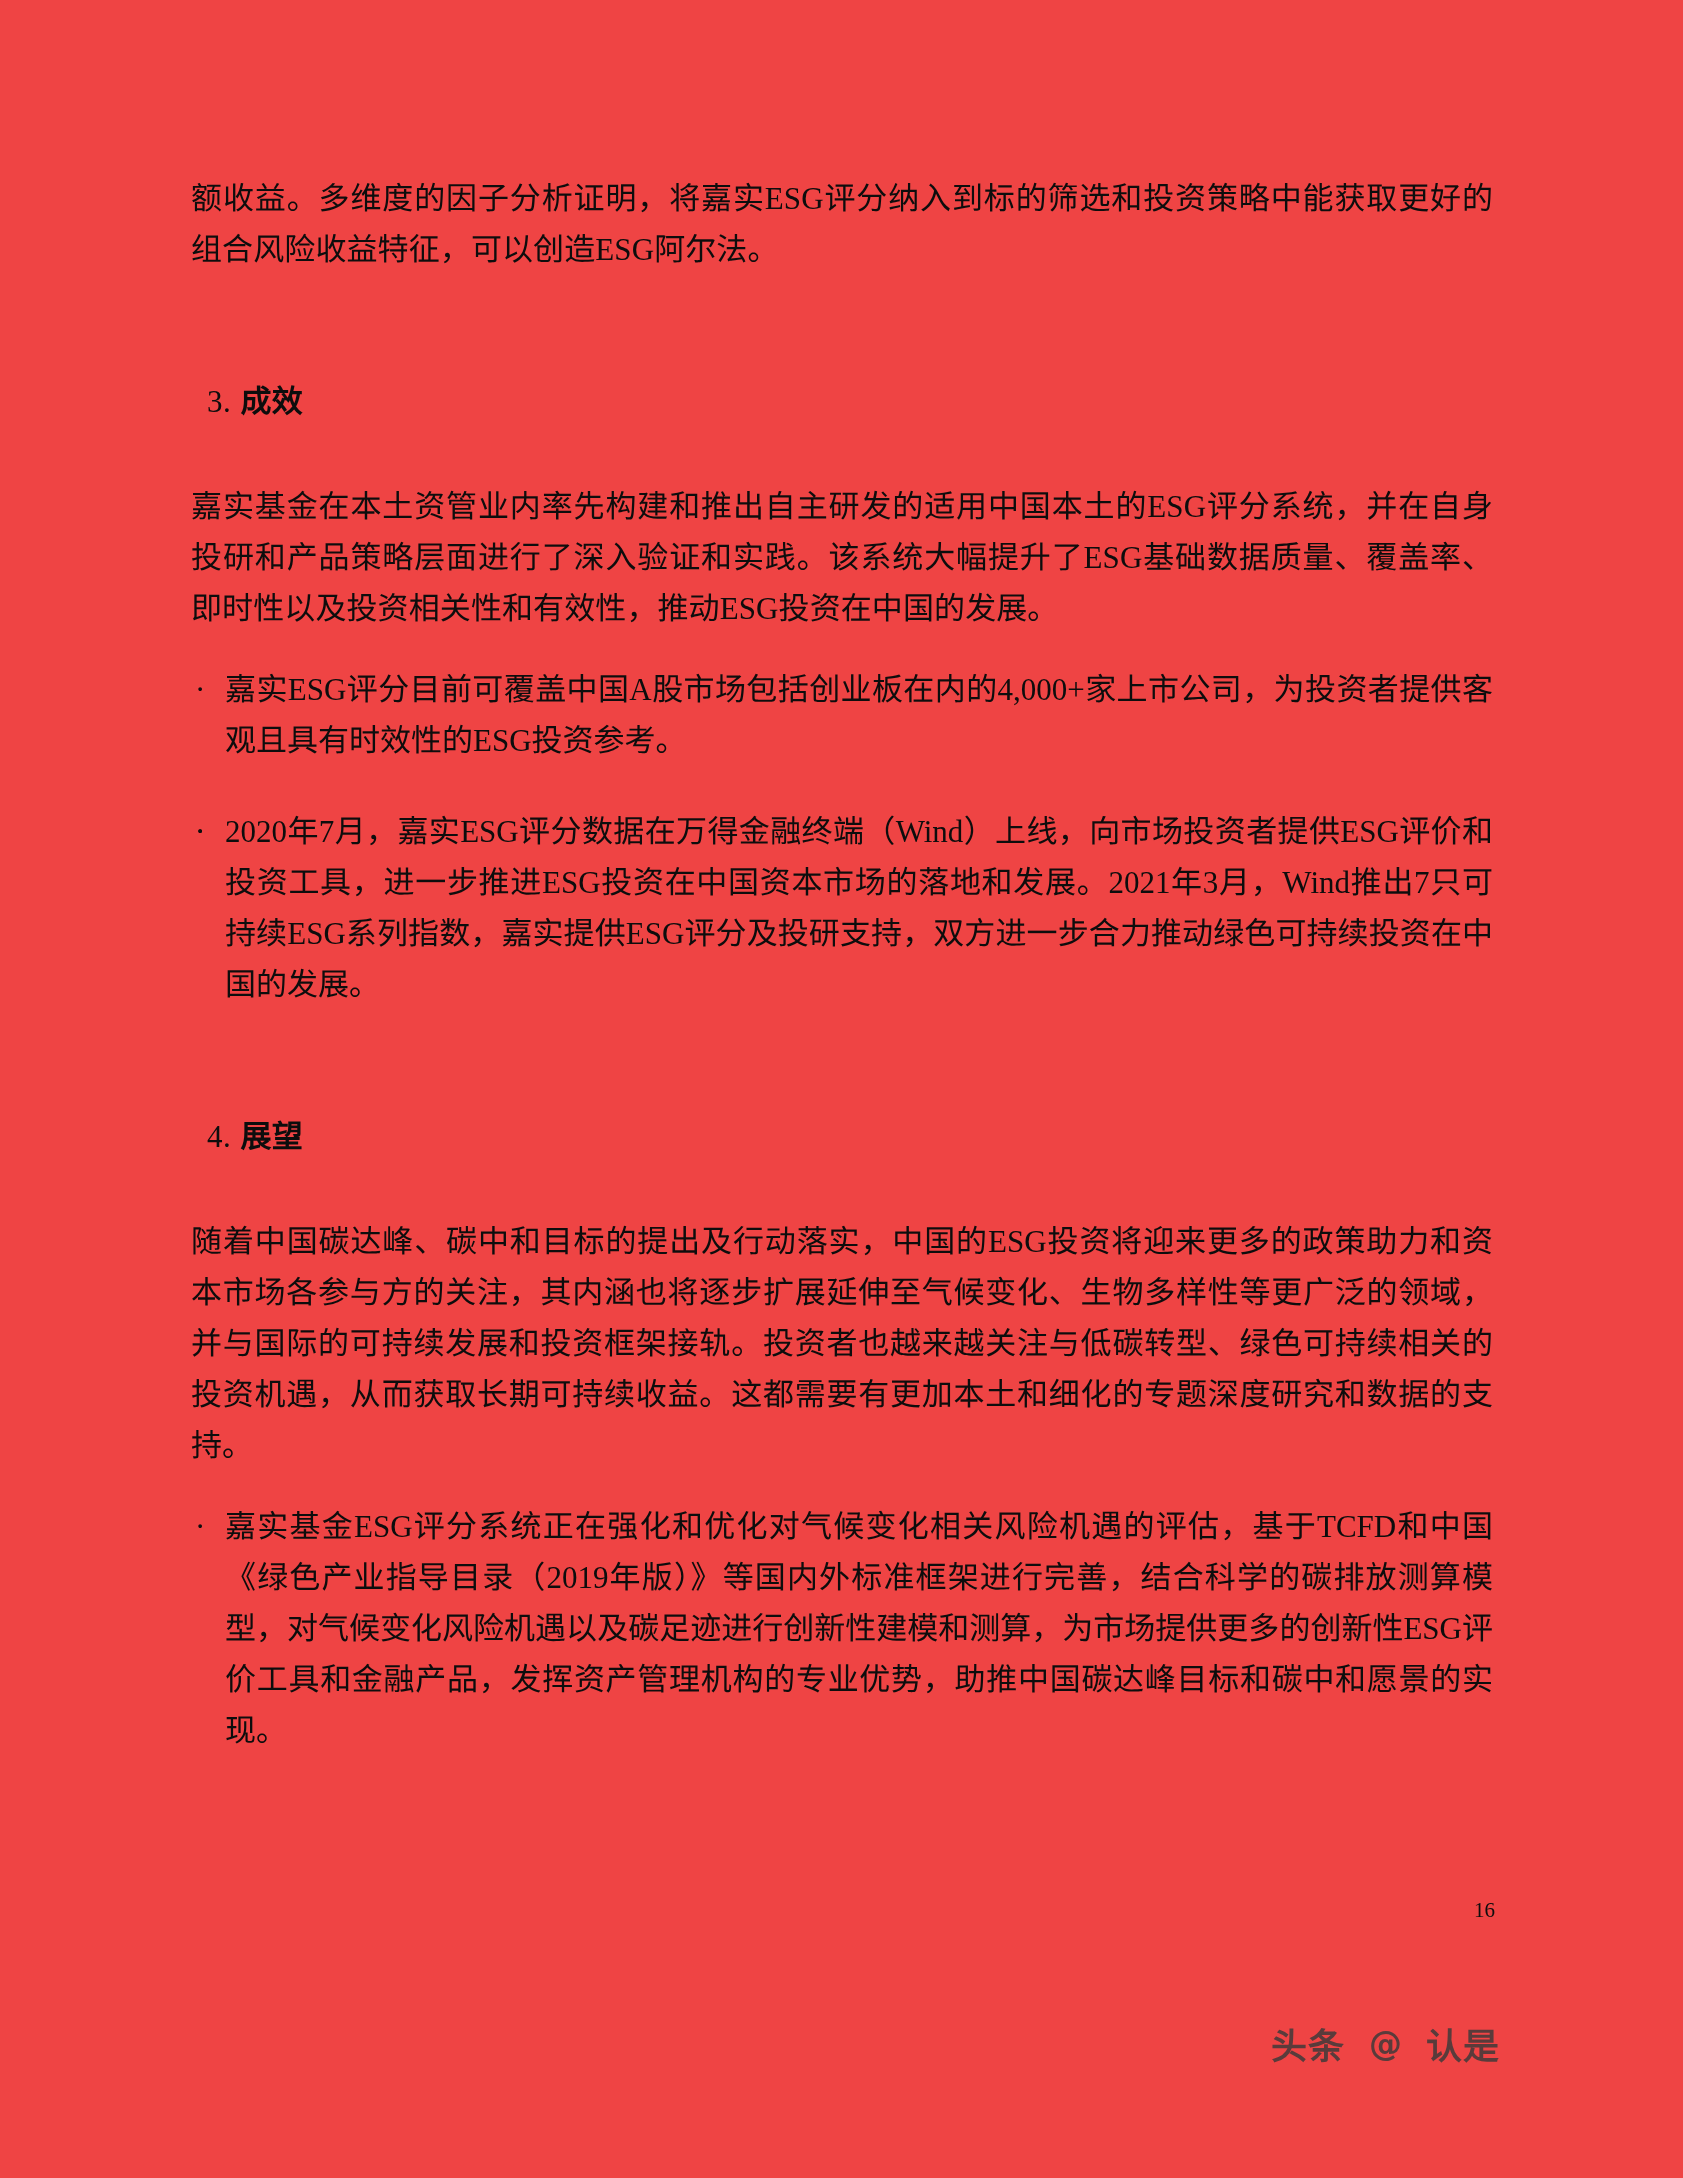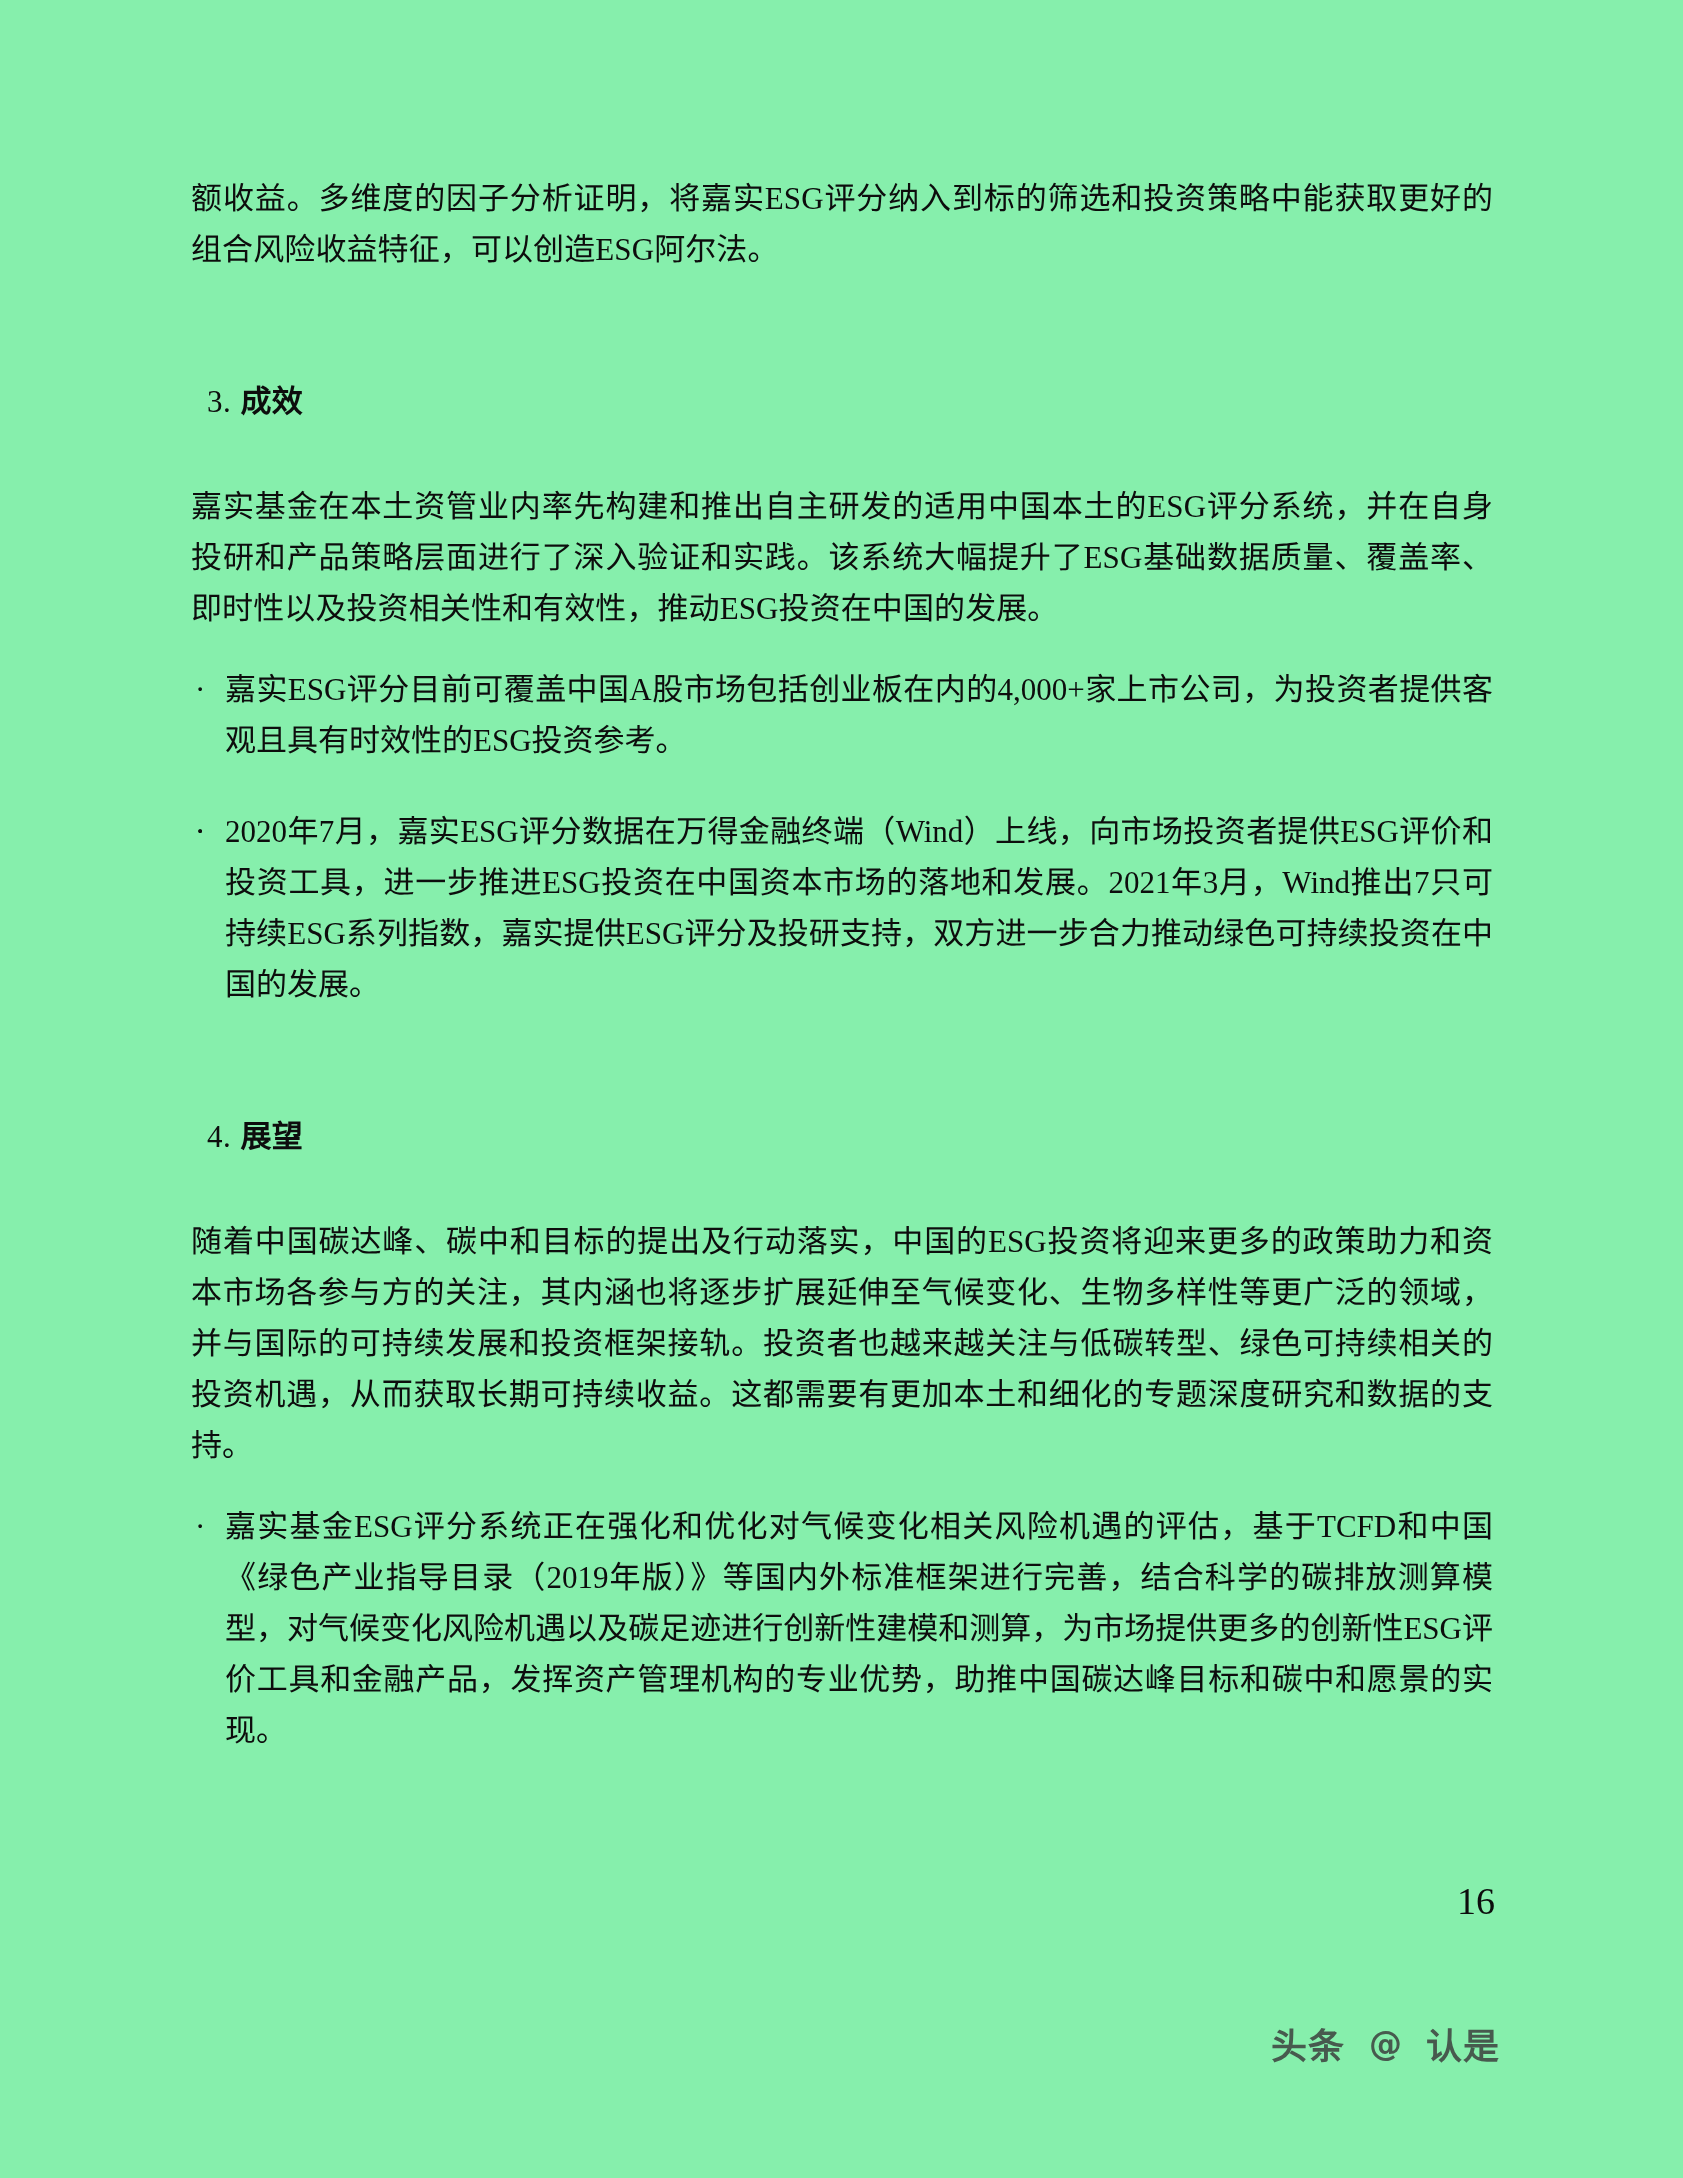"额收益。多维度的因子分析证明，将嘉实ESG评分纳入到标的筛选和投资策略中能获取更" .page { background: #86efac -> #ef4444 }
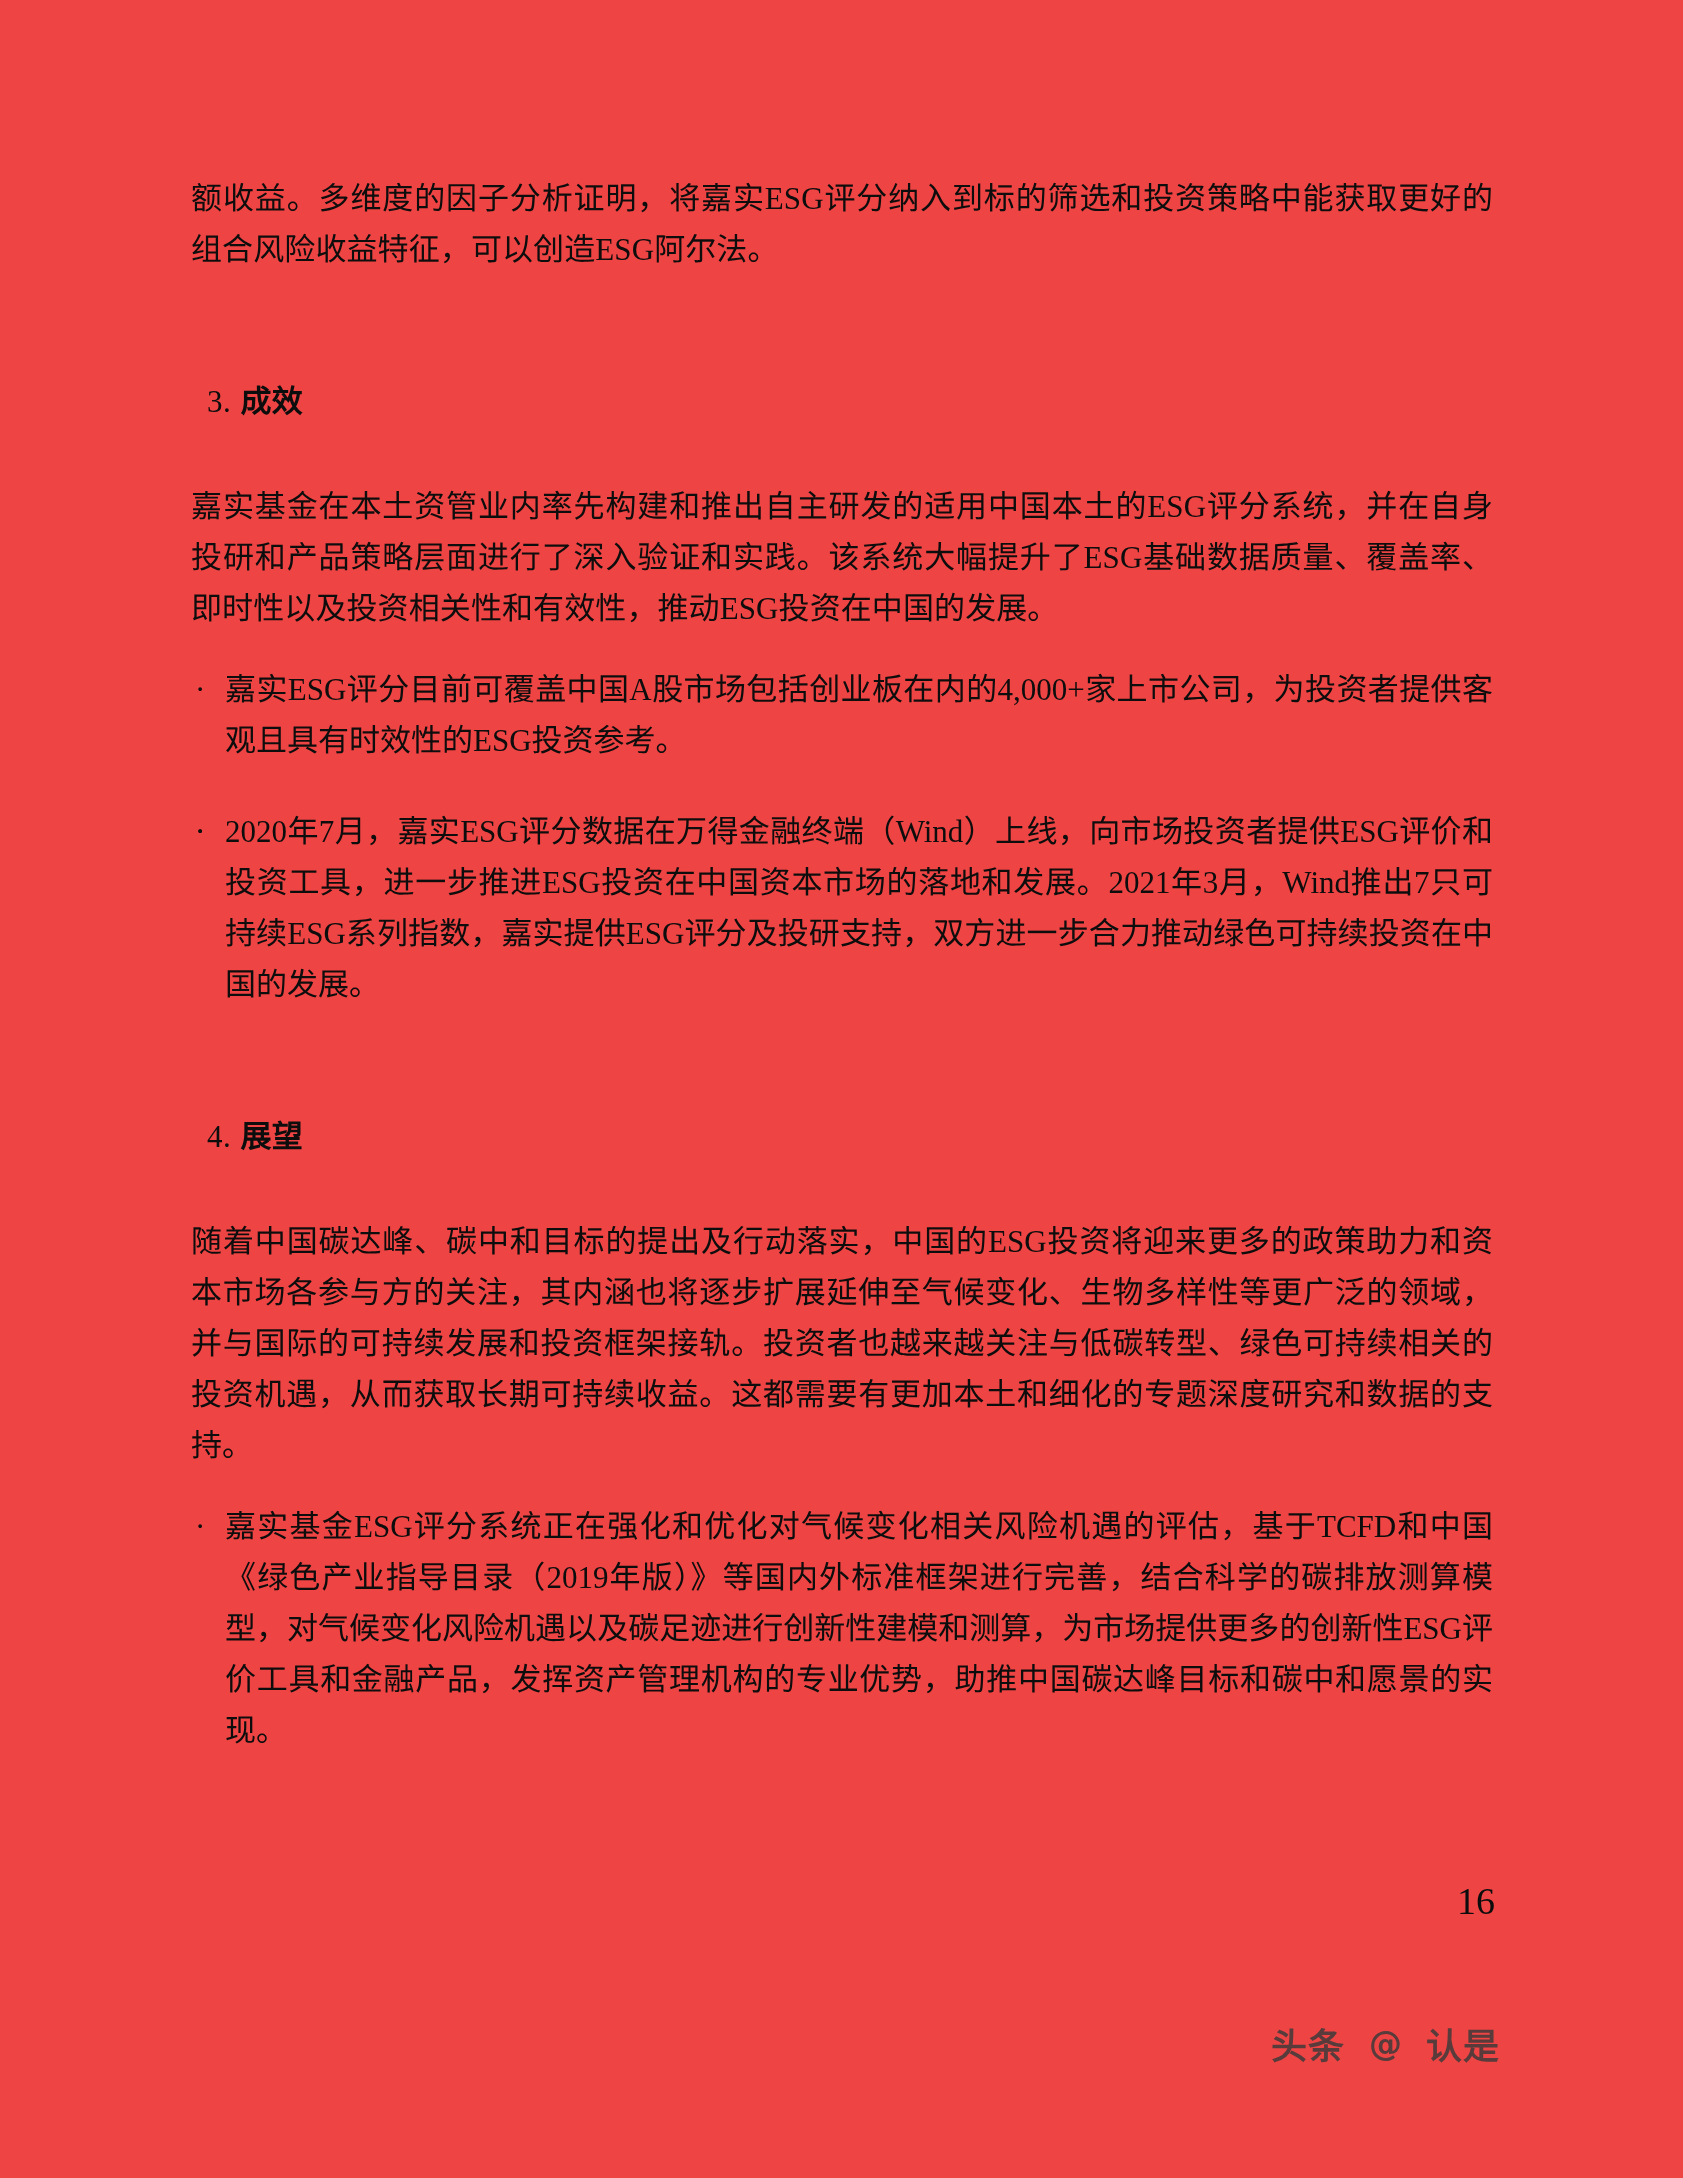"16" .page-number { font-size: 38px -> 21px }
